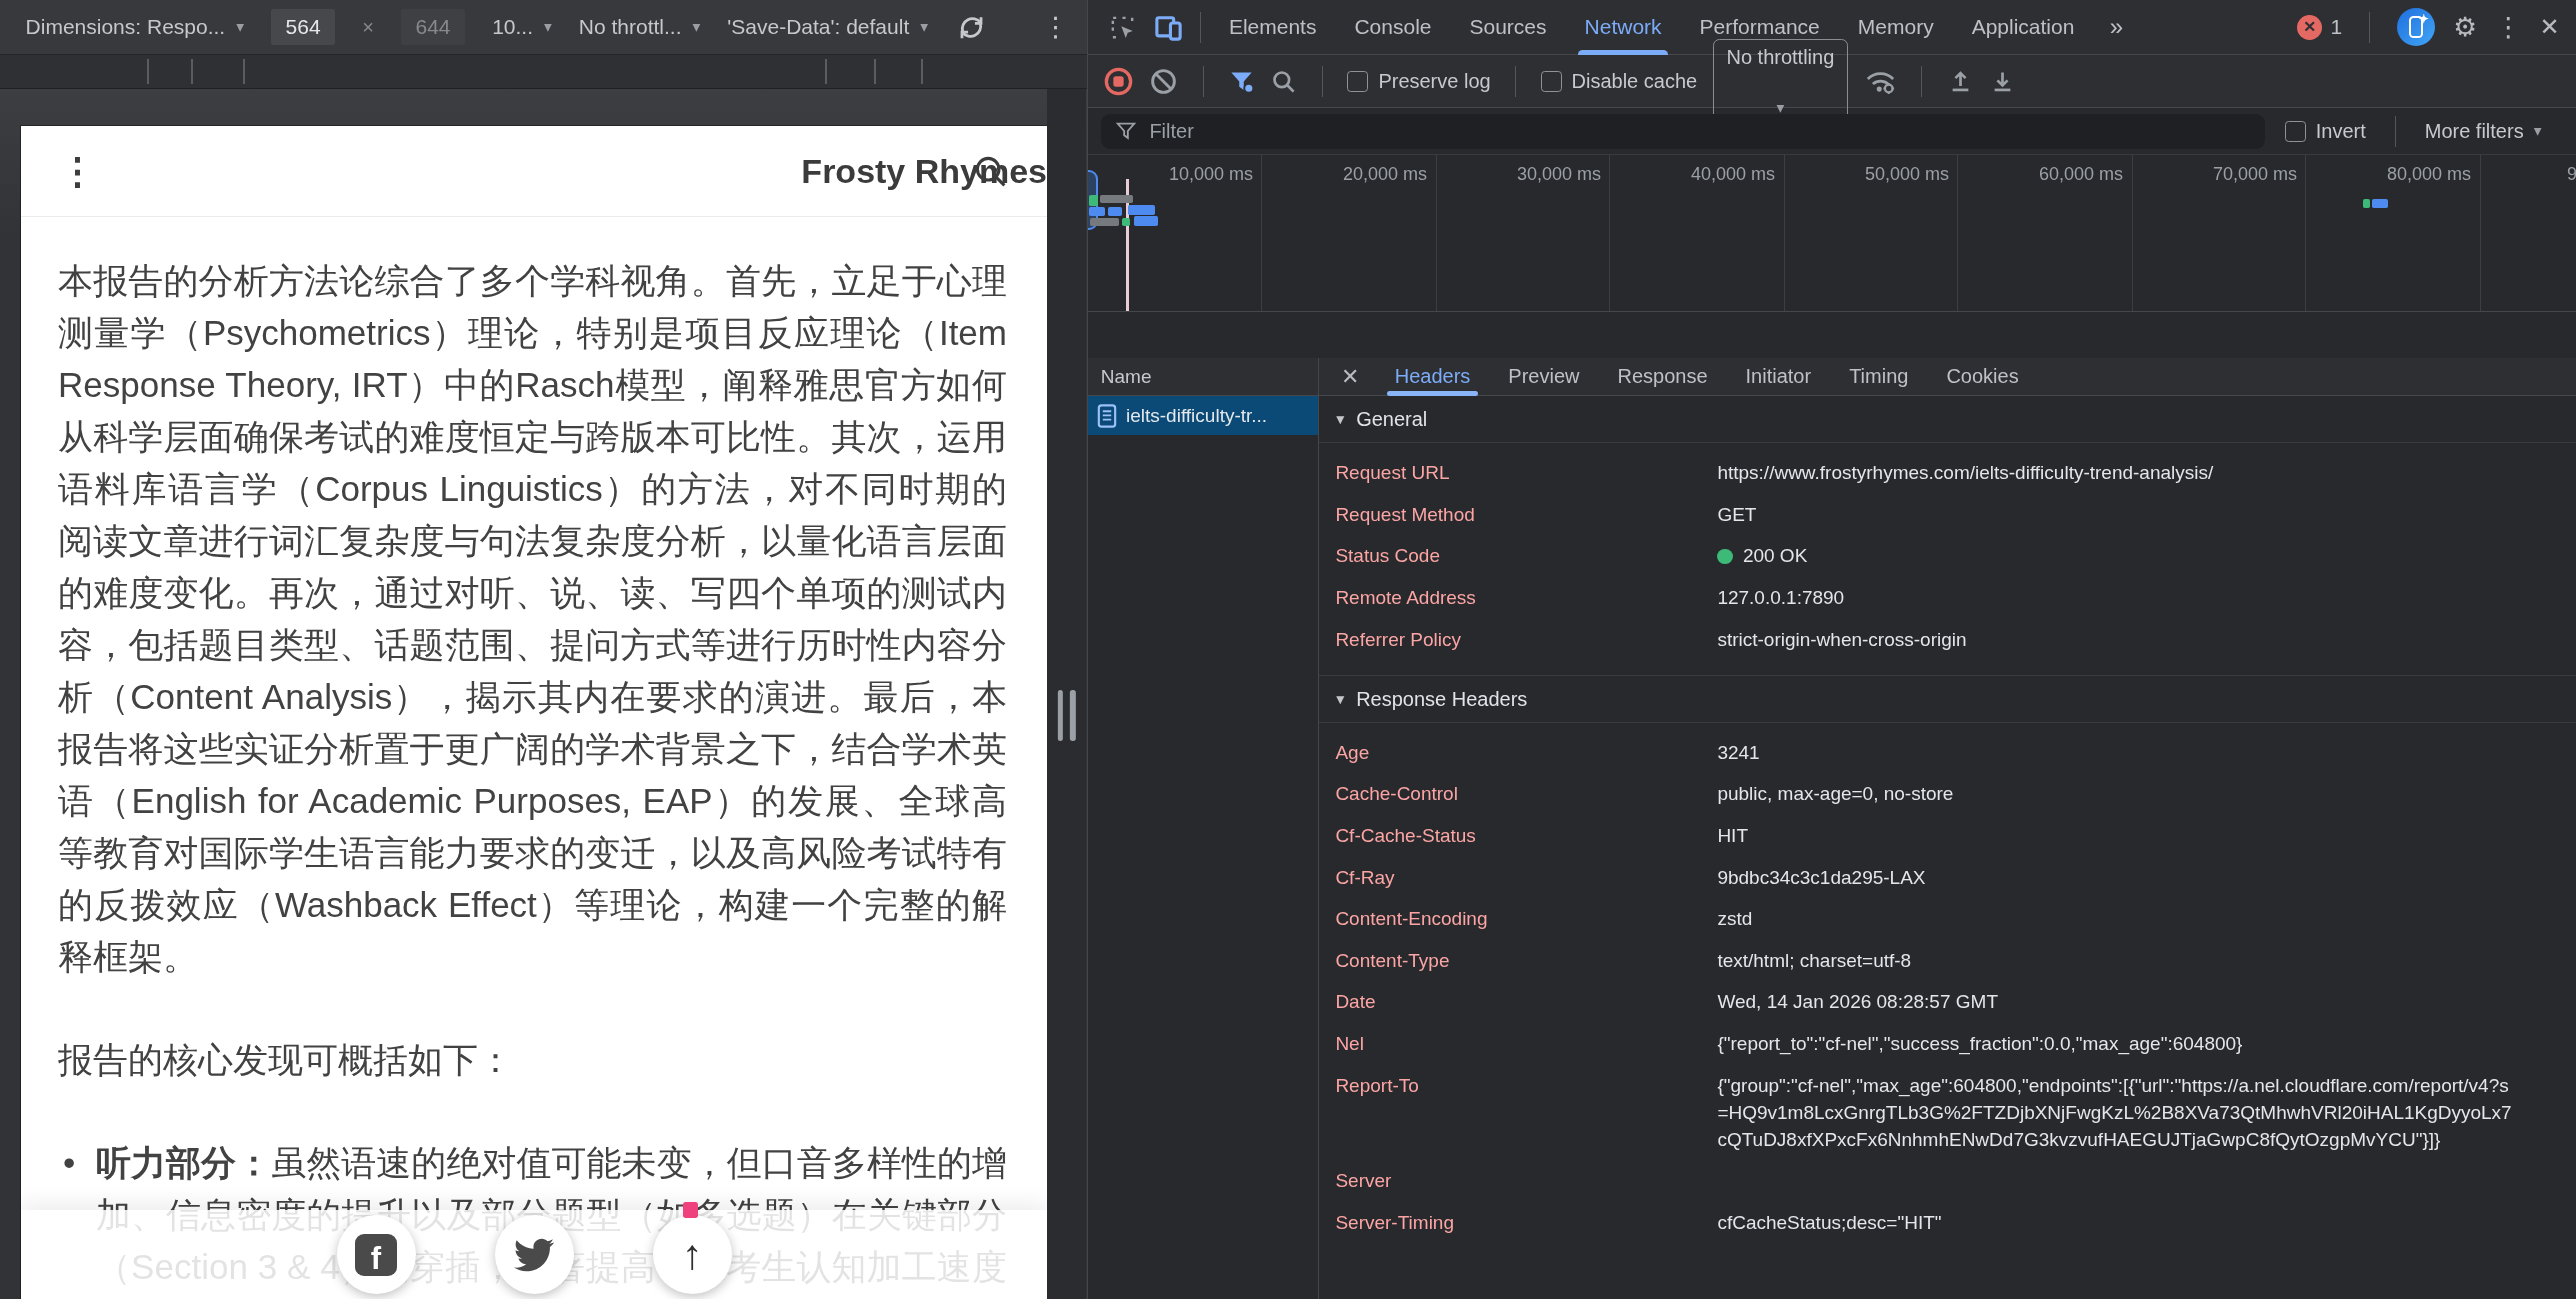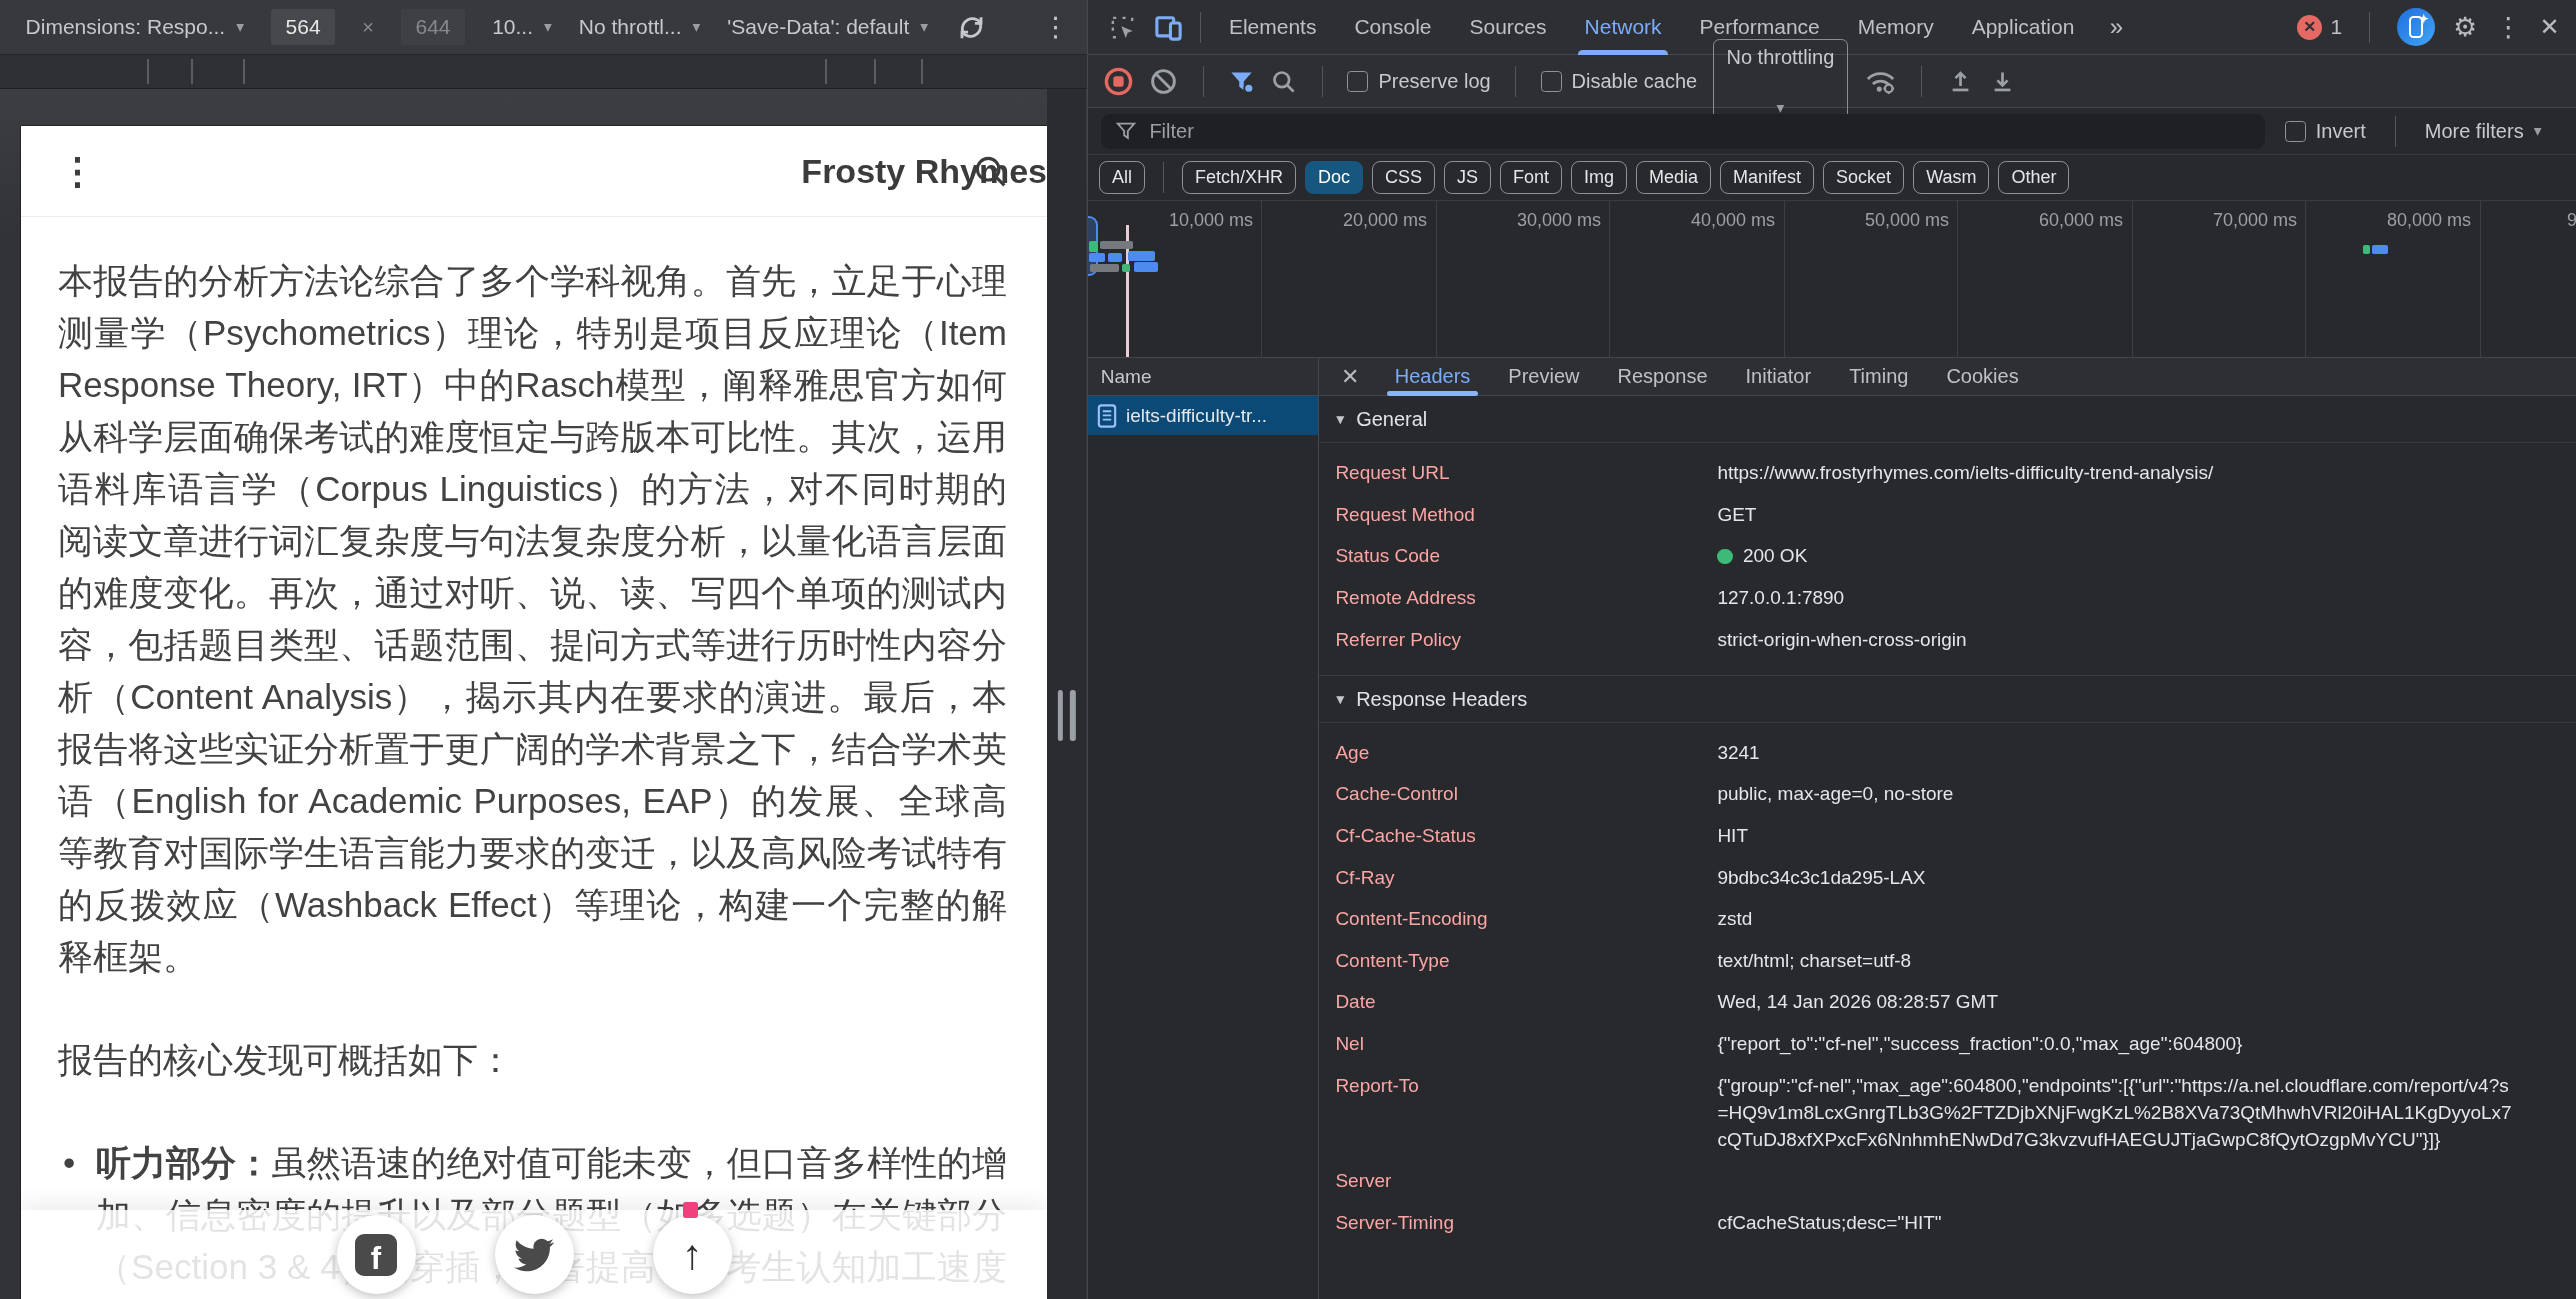"All" div.chips-row { html: <div> <span>All</span> <span></span> <span>Fetch/XHR</span> <span>Doc</span> <span>CSS</span> <span>JS</span> <span>Font</span> <span>Img</span> <span>Media</span> <span>Manifest</span> <span>Socket</span> <span>Wasm</span> <span>Other</span> </div> -> none }
